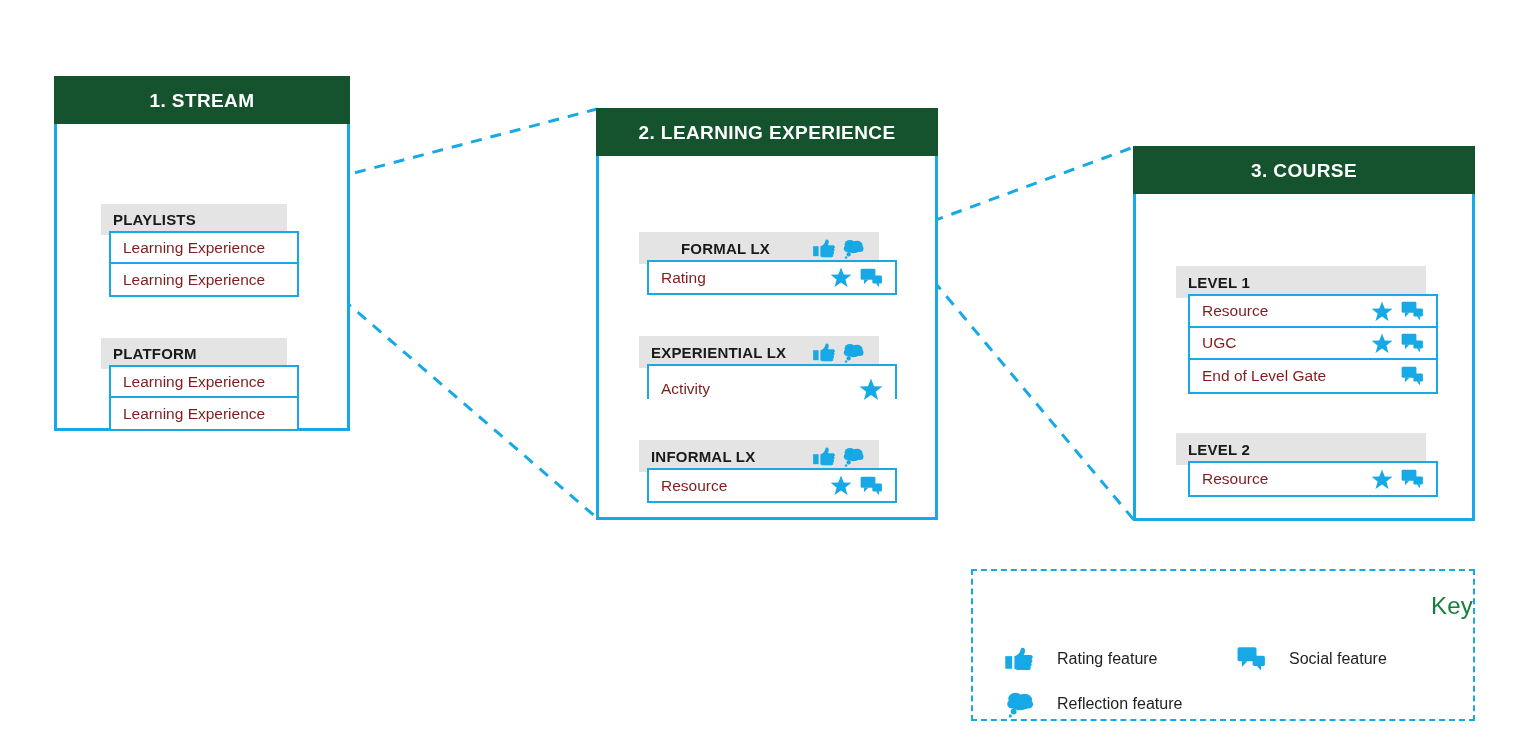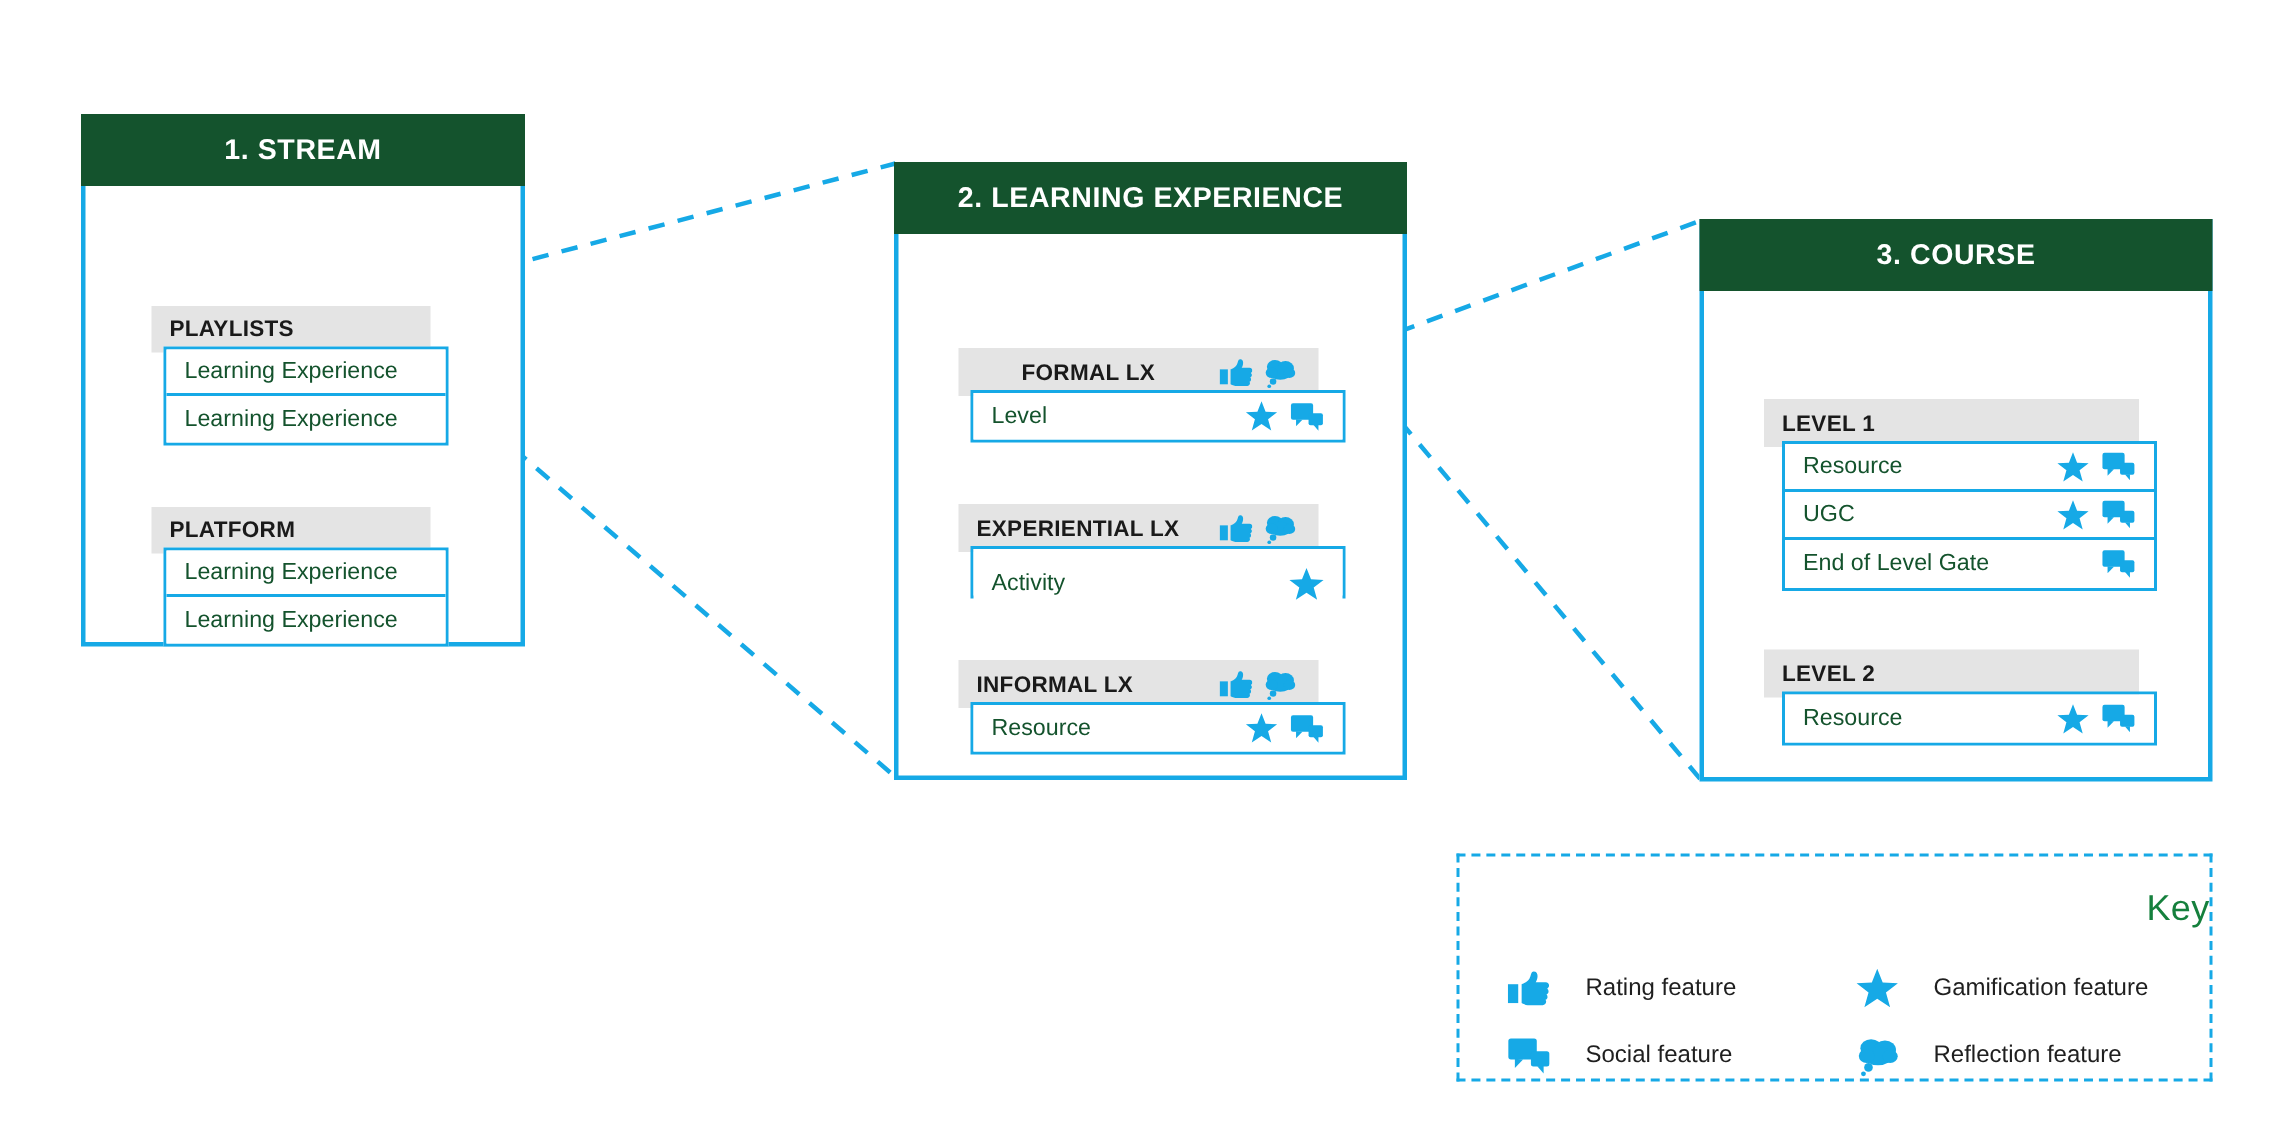"Learning Experience" .item { color: #14532d -> #7f1d1d }
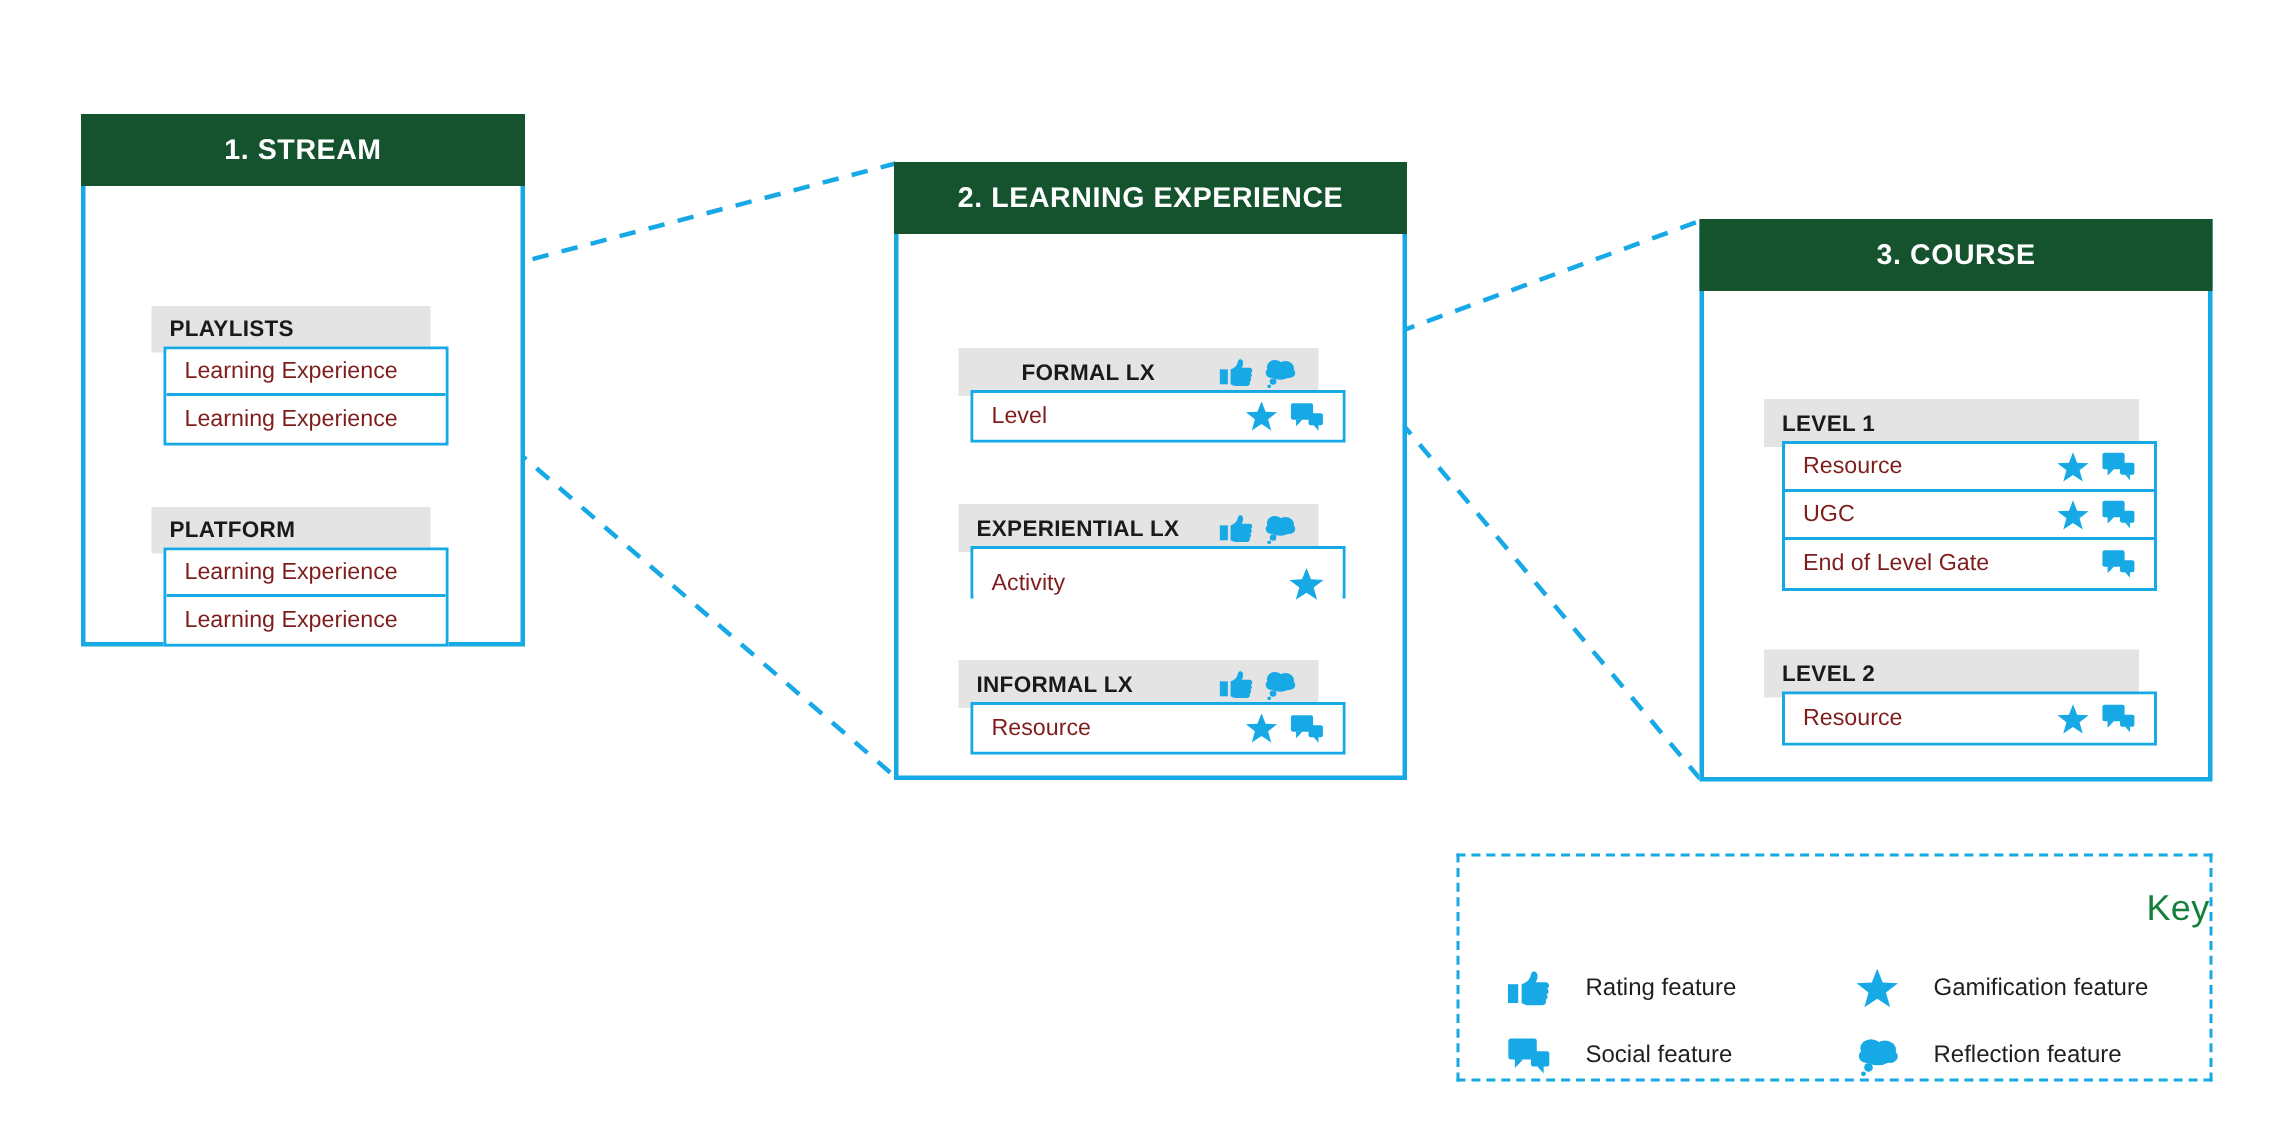"Level" span.item-text { text: Level -> Rating }
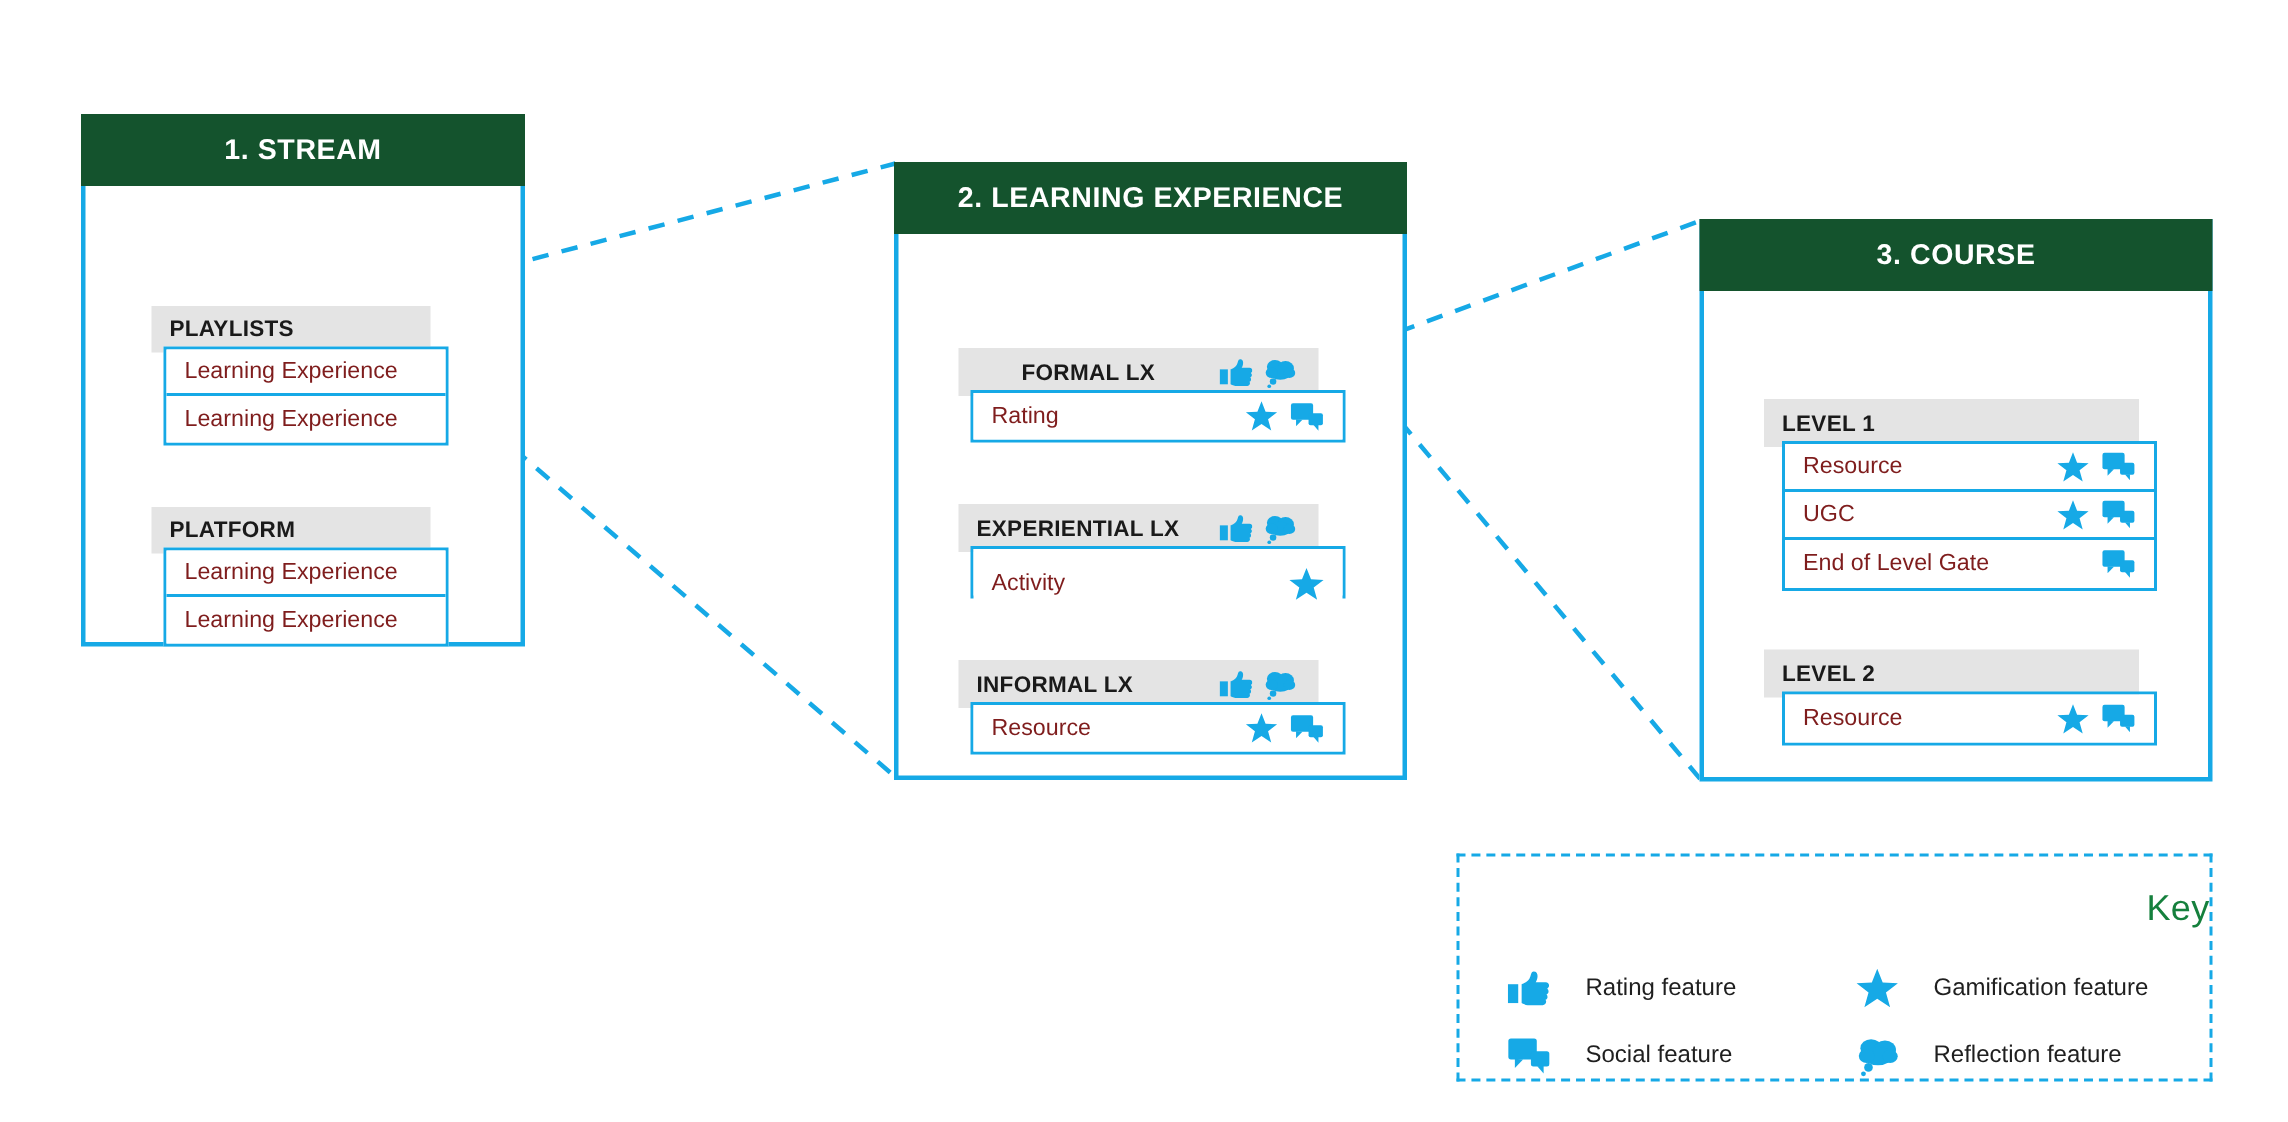"Gamification feature" div.key-entry { html: <div> <span> <svg> <path></path> </svg> </span> <span>Gamification feature</span> </div> -> none }
